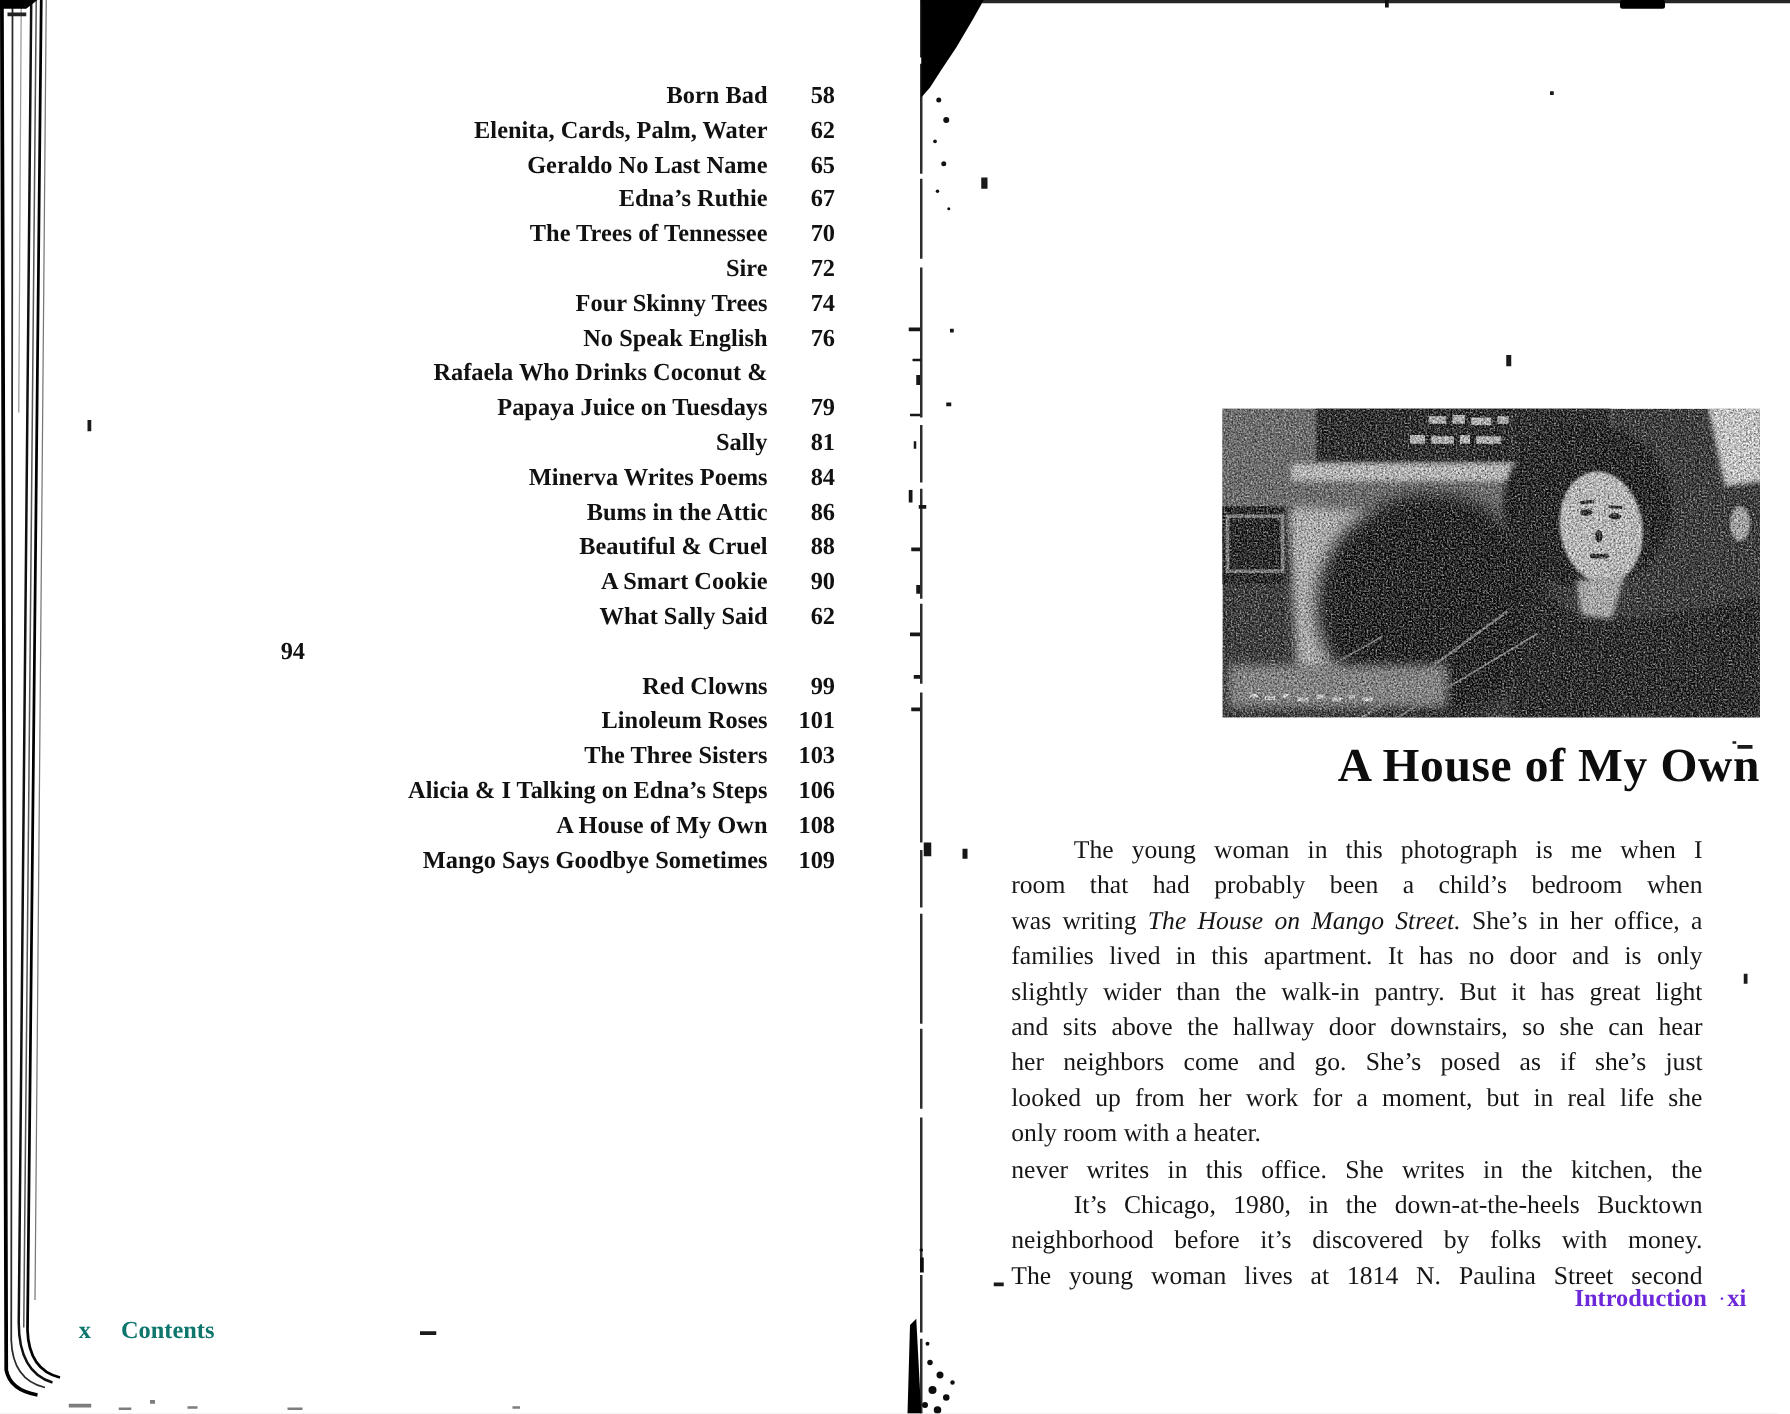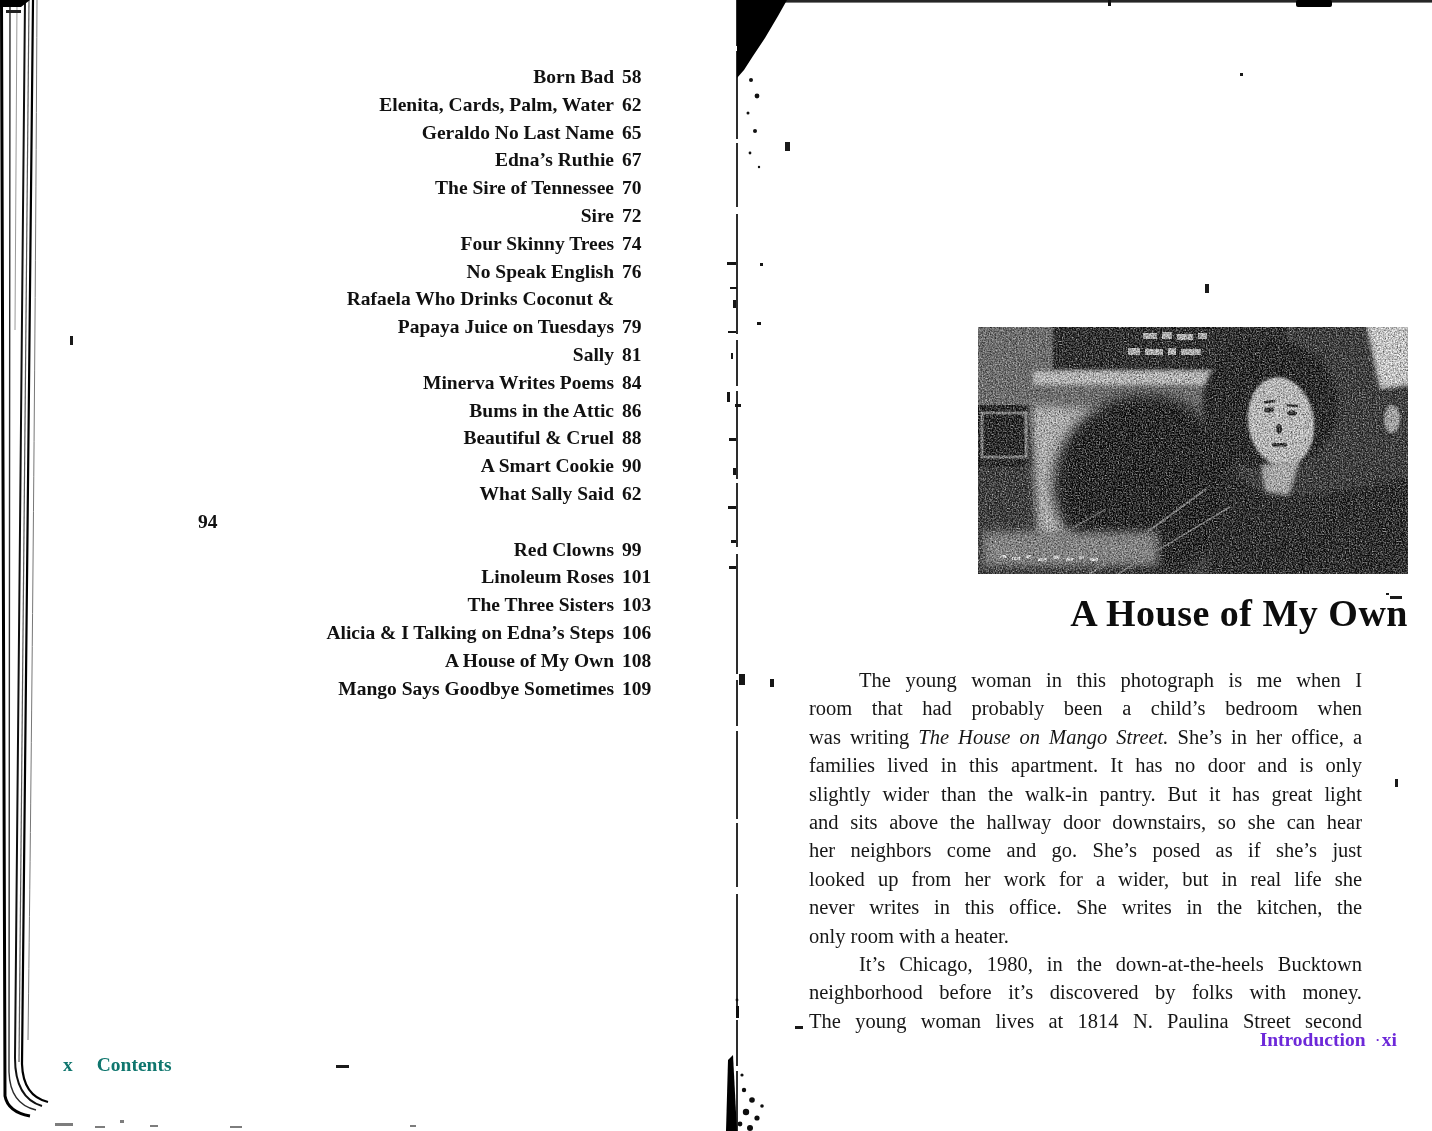"58" .toc-page { text-align: none -> right }
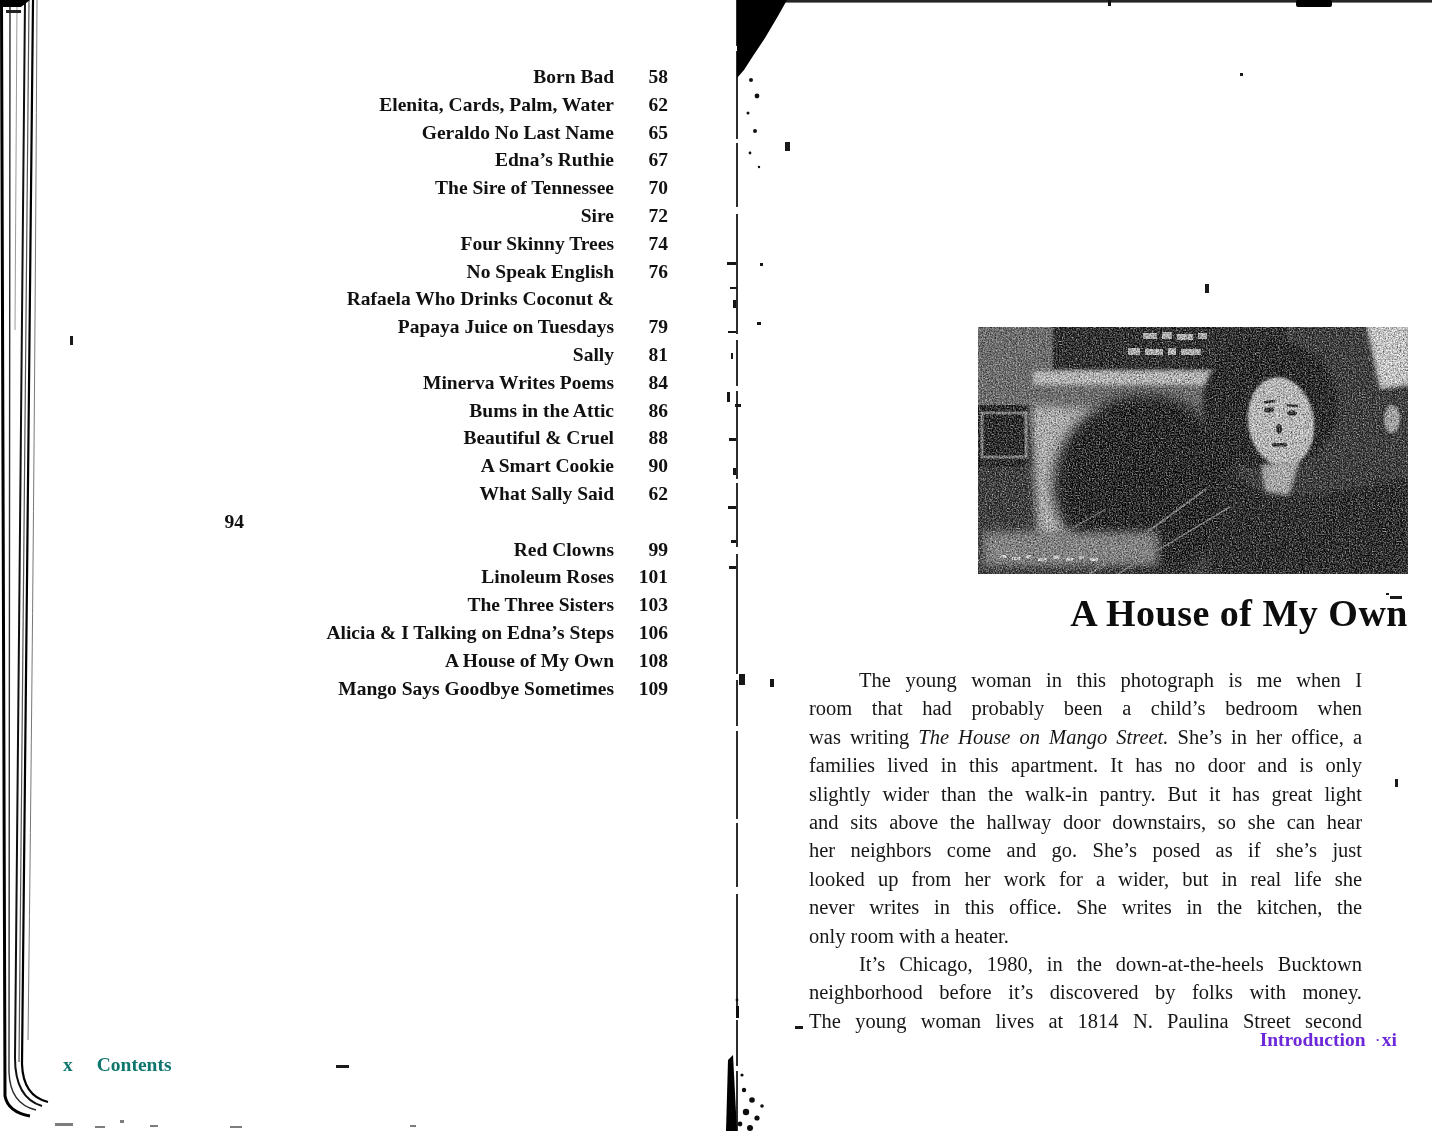"The Sire of Tennessee" span.toc-title { text: Sire -> Trees }
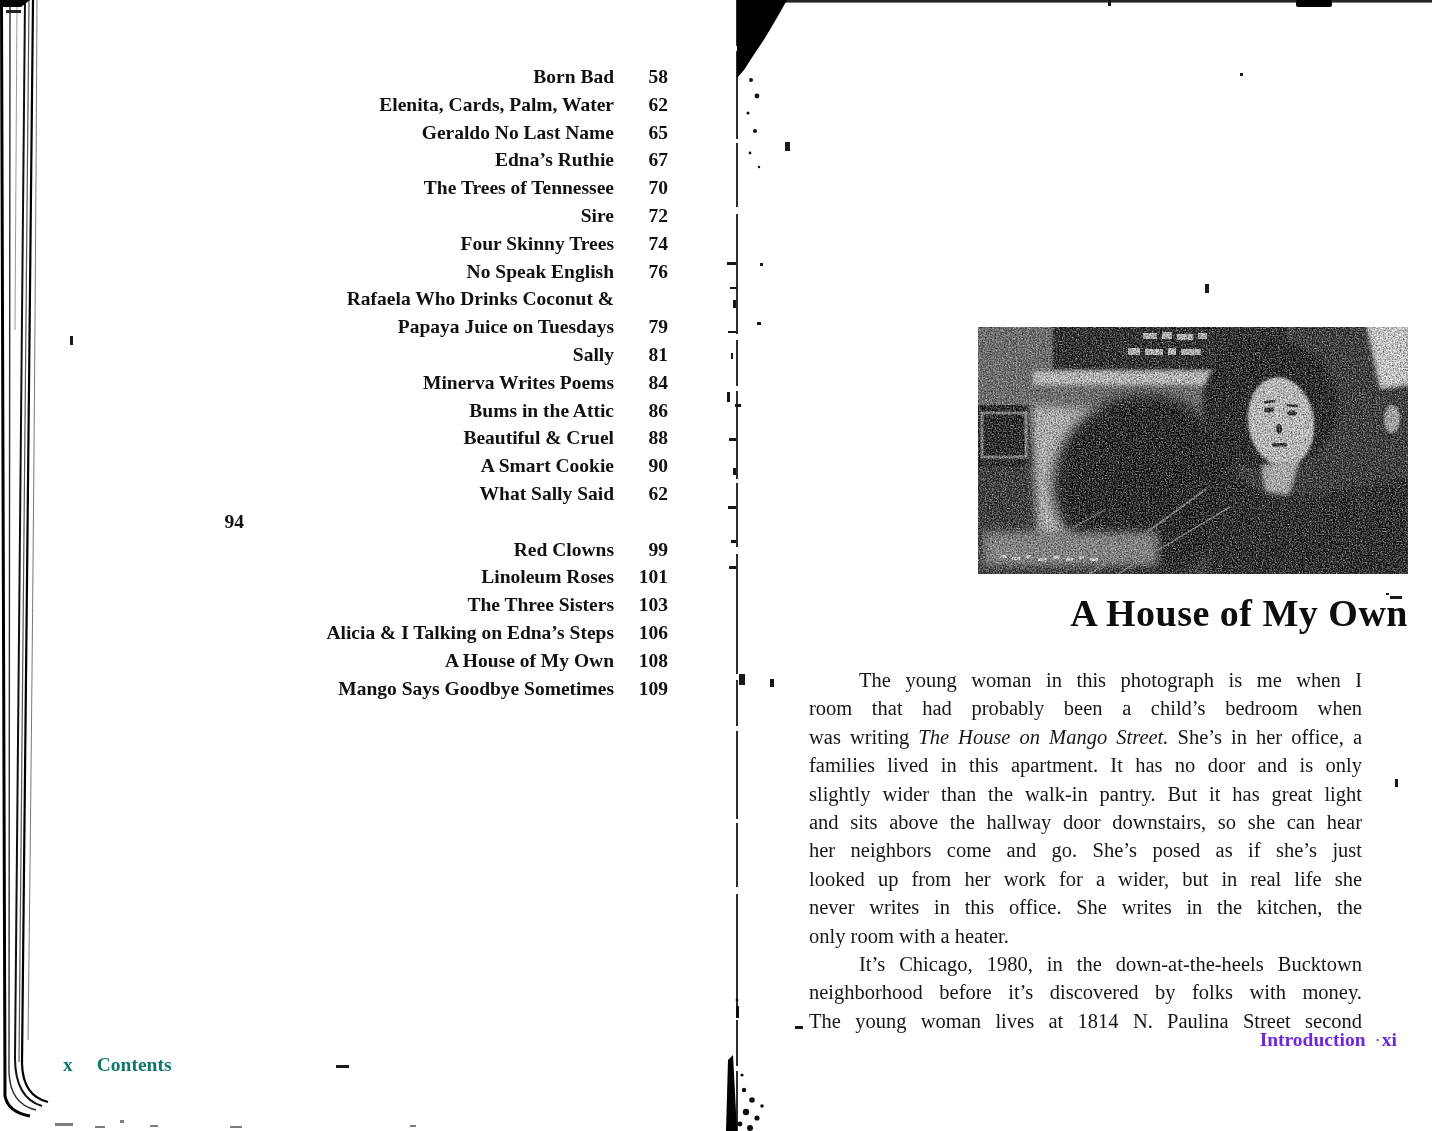"looked up from her work" span { text: wider -> moment }
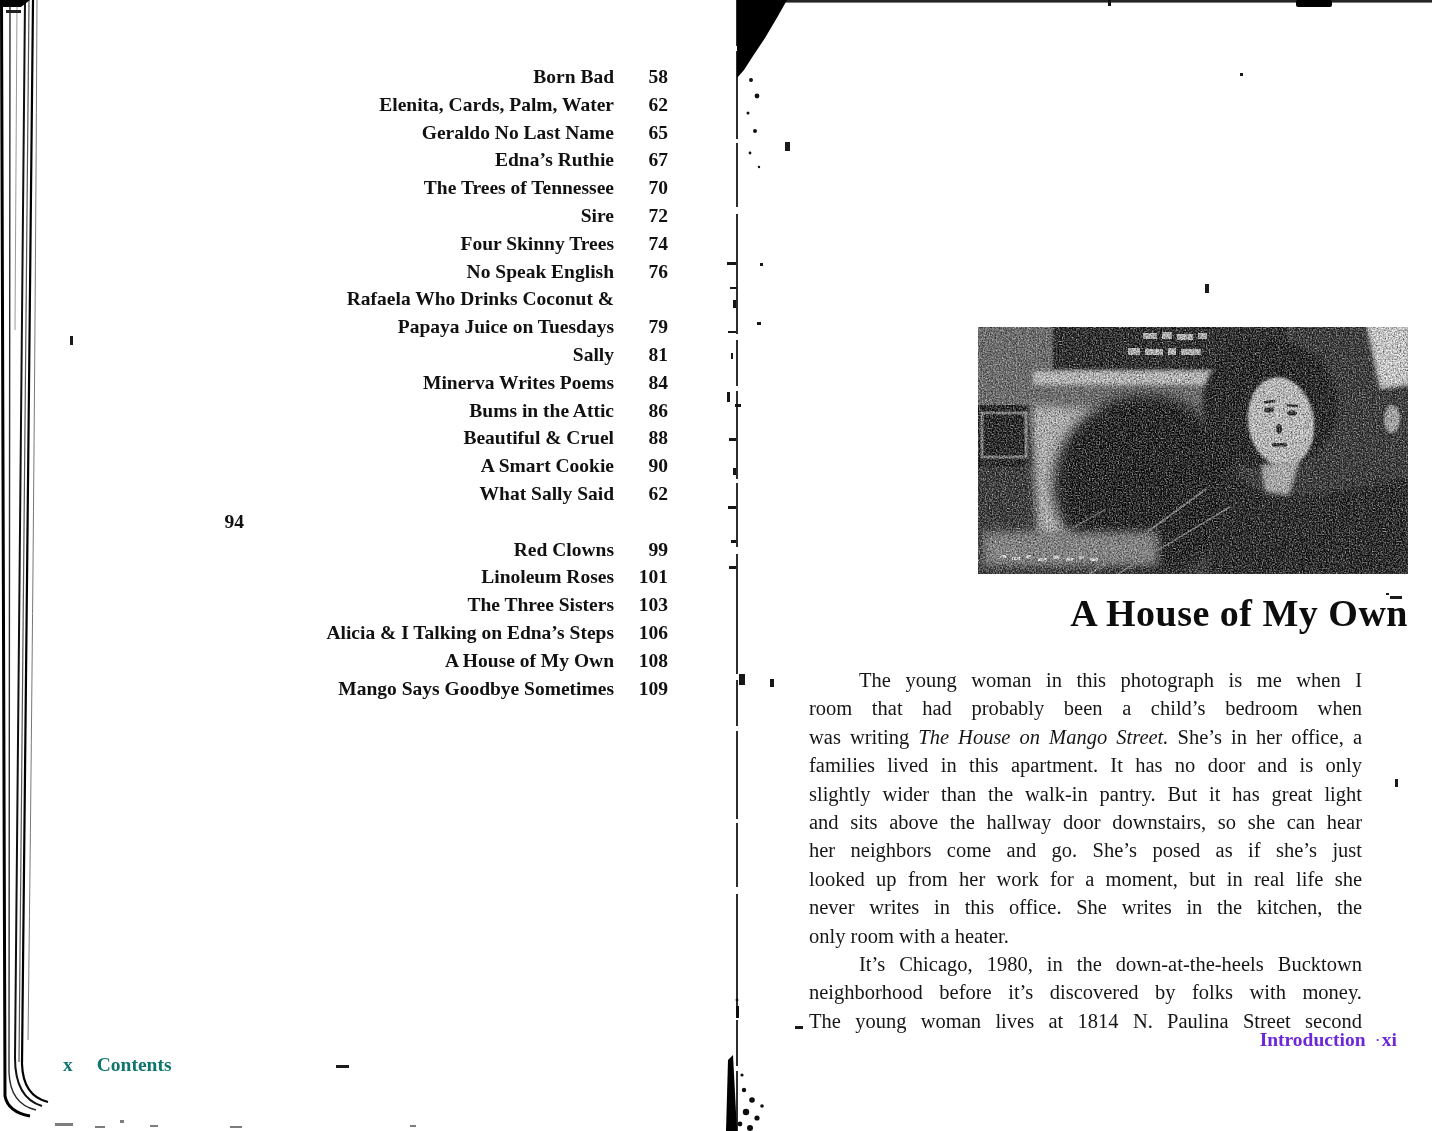"never writes in this office." div.bline { order: before "only room with a heater." -> after "only room with a heater." }
